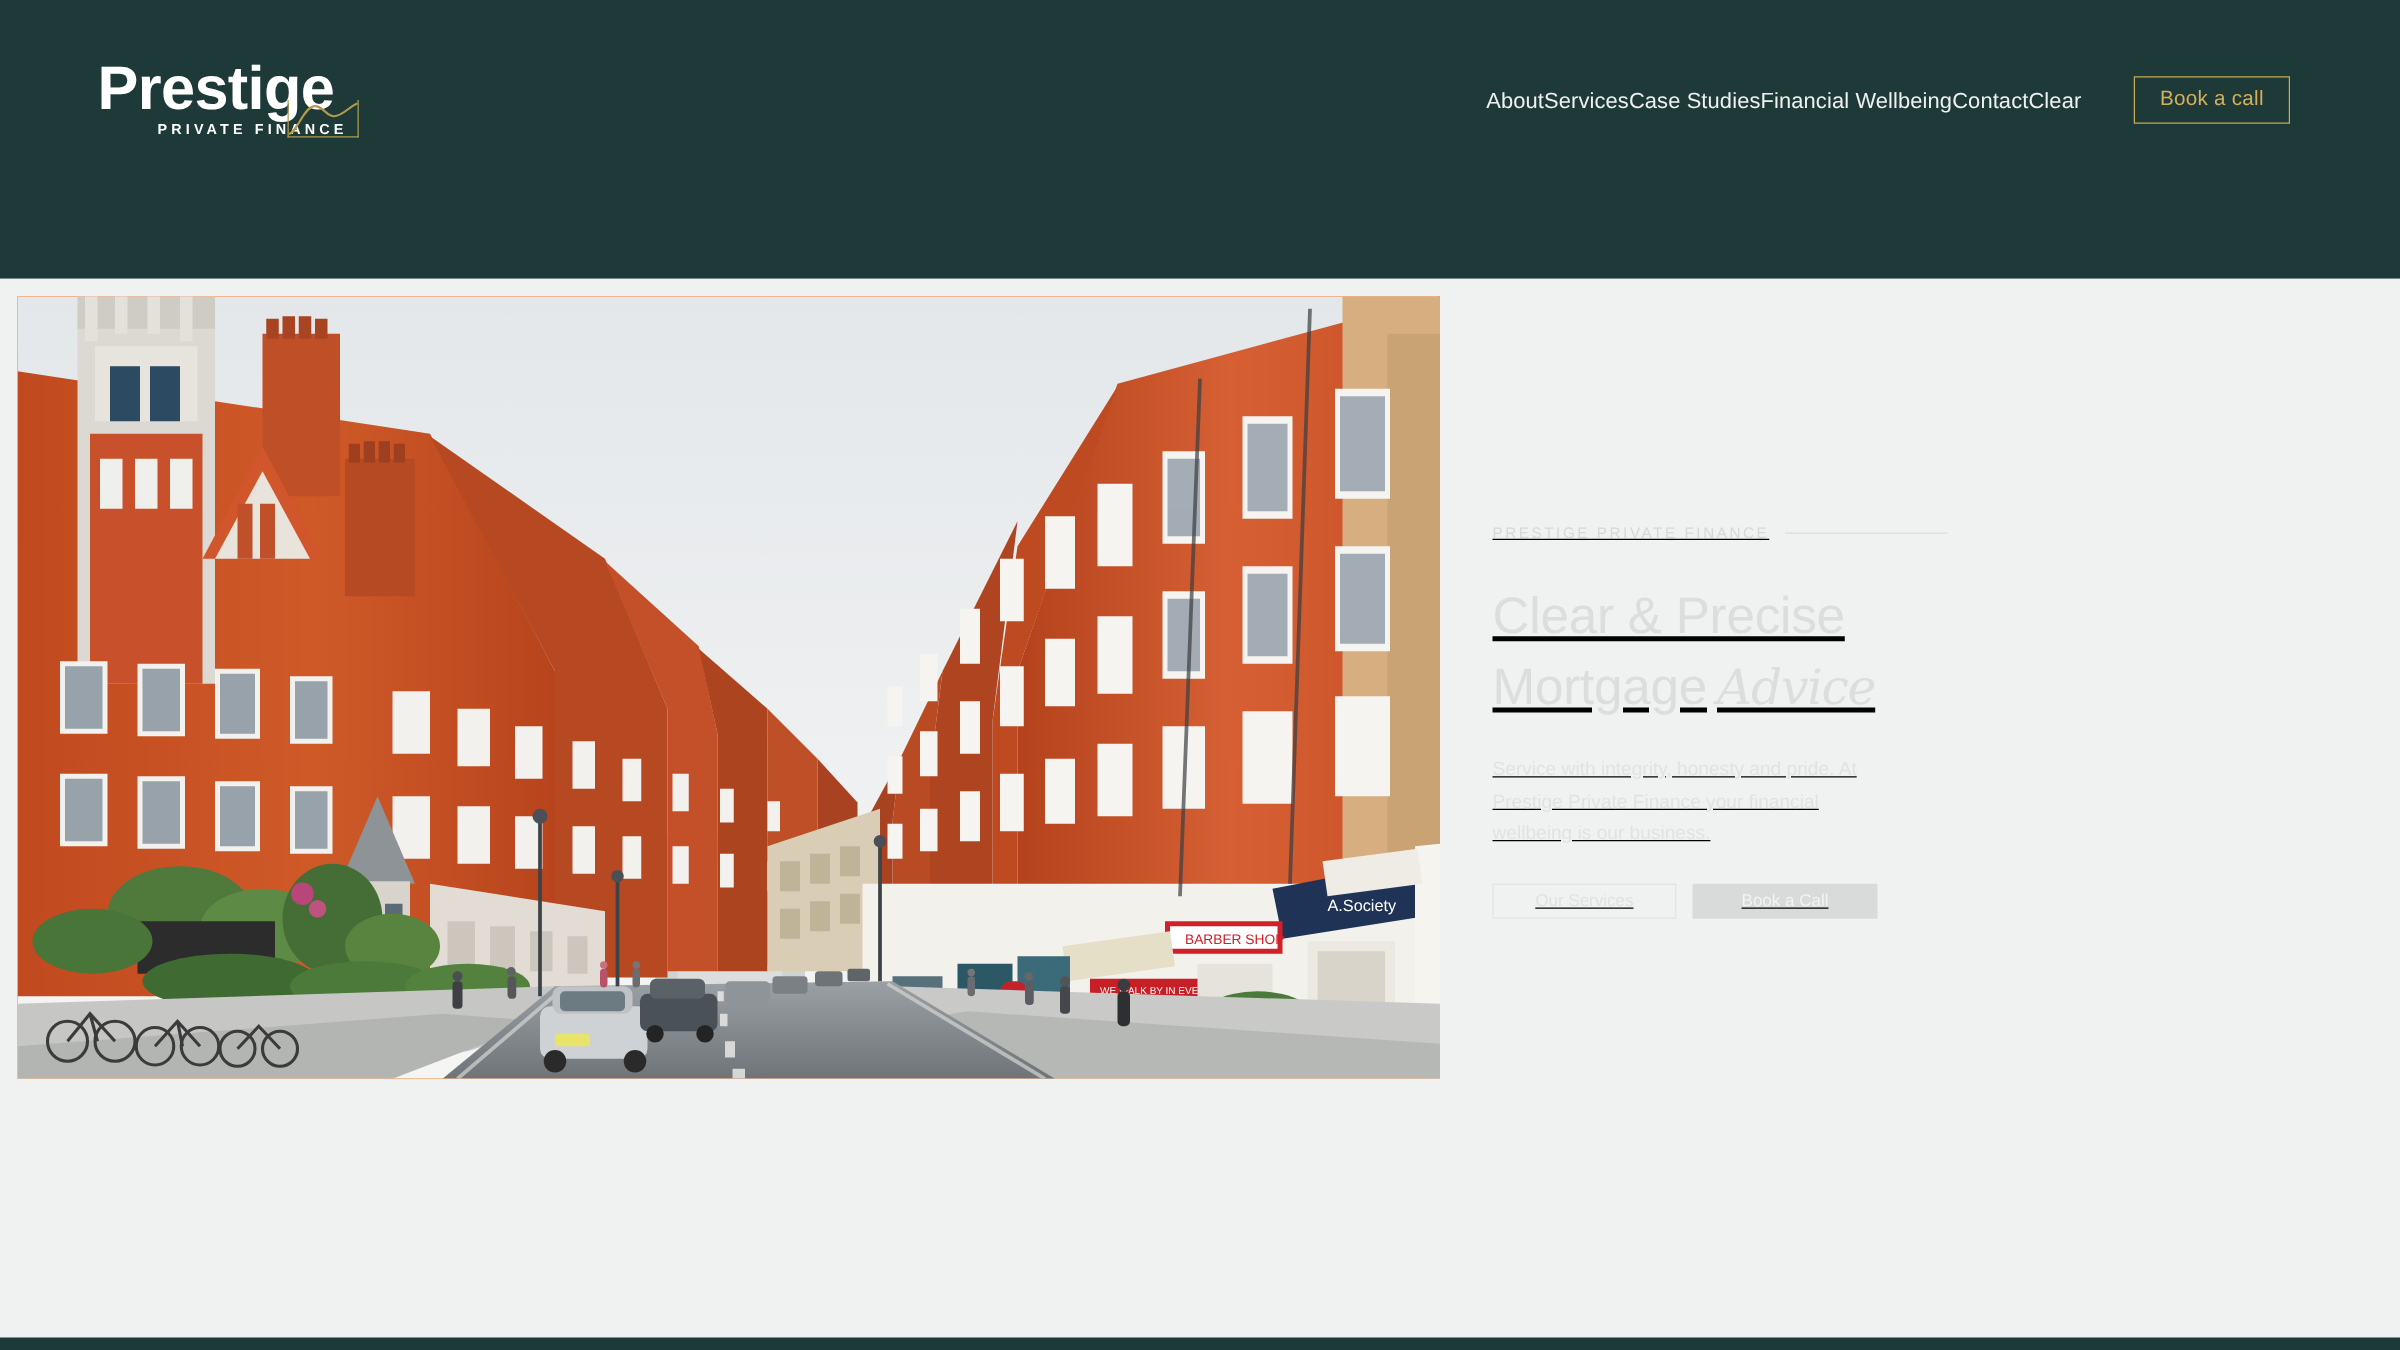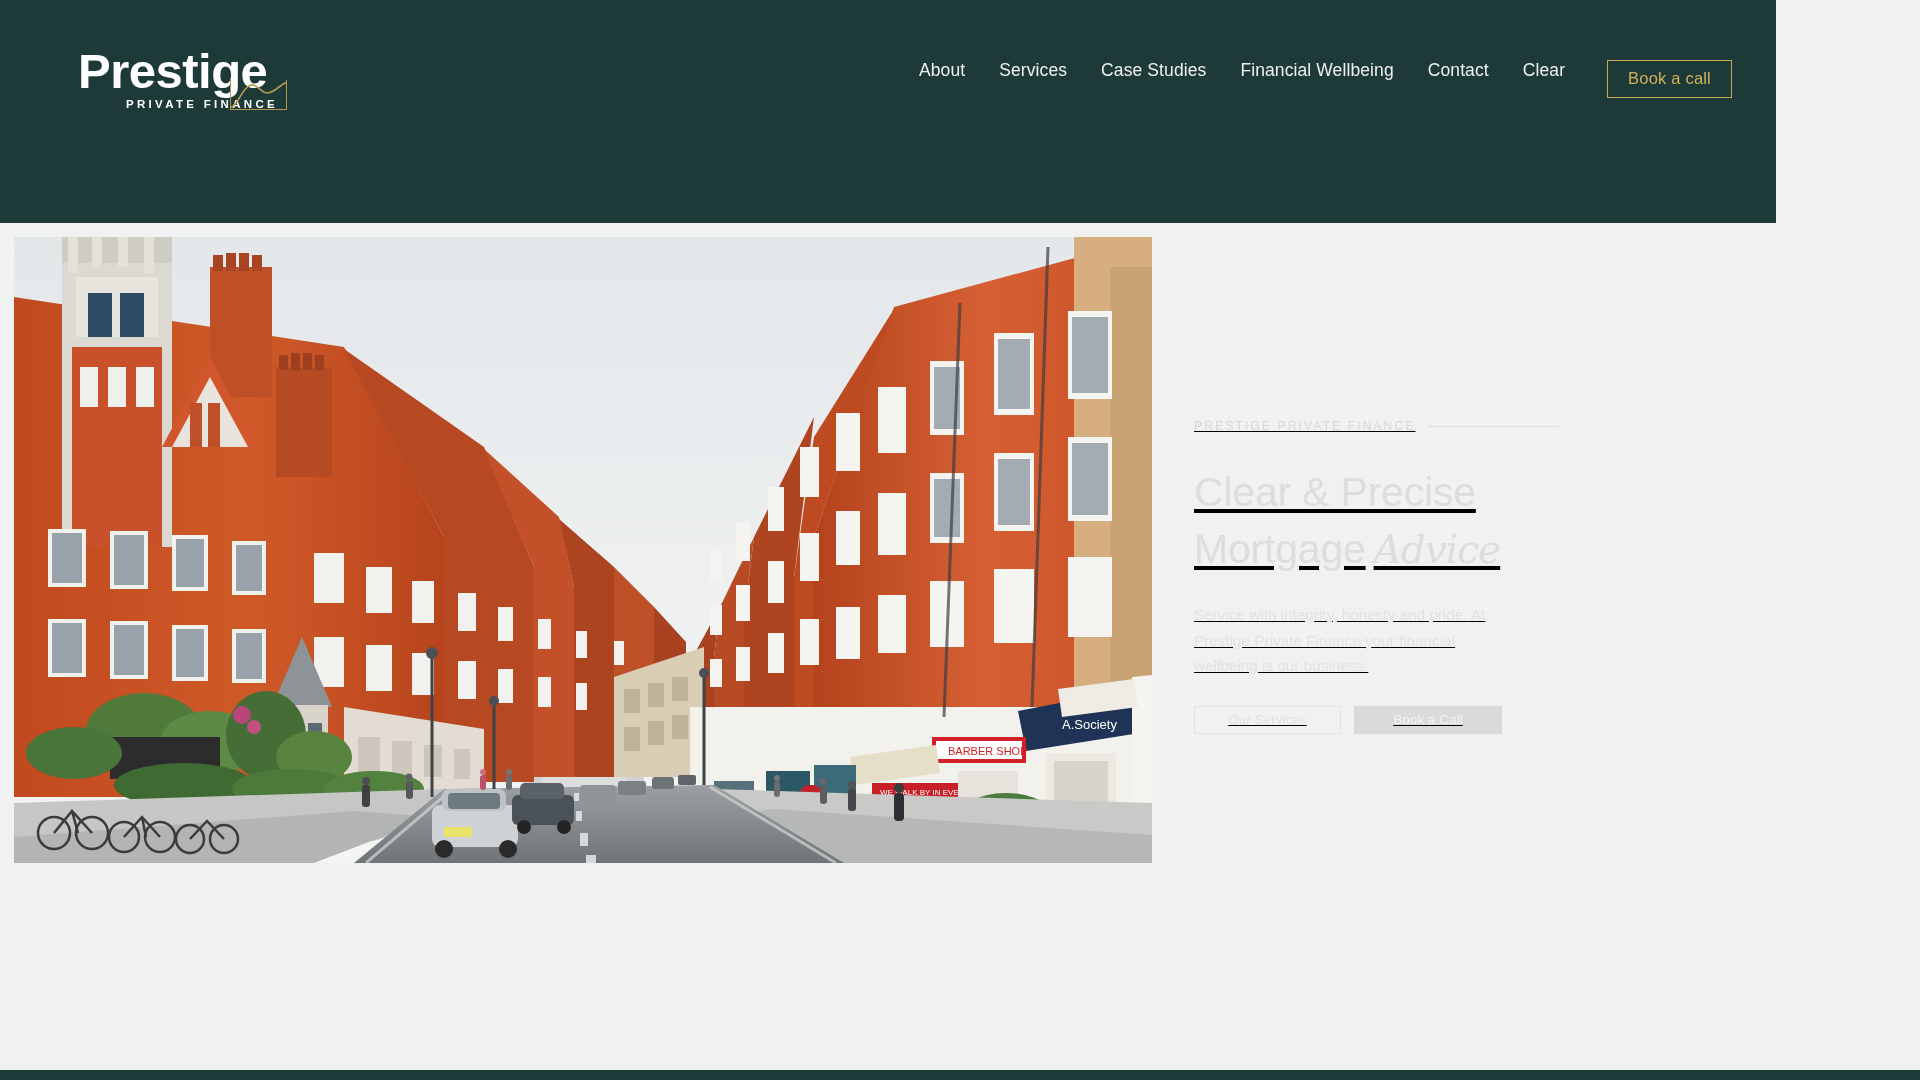"Prestige" .header { width: 1776px -> 1920px }
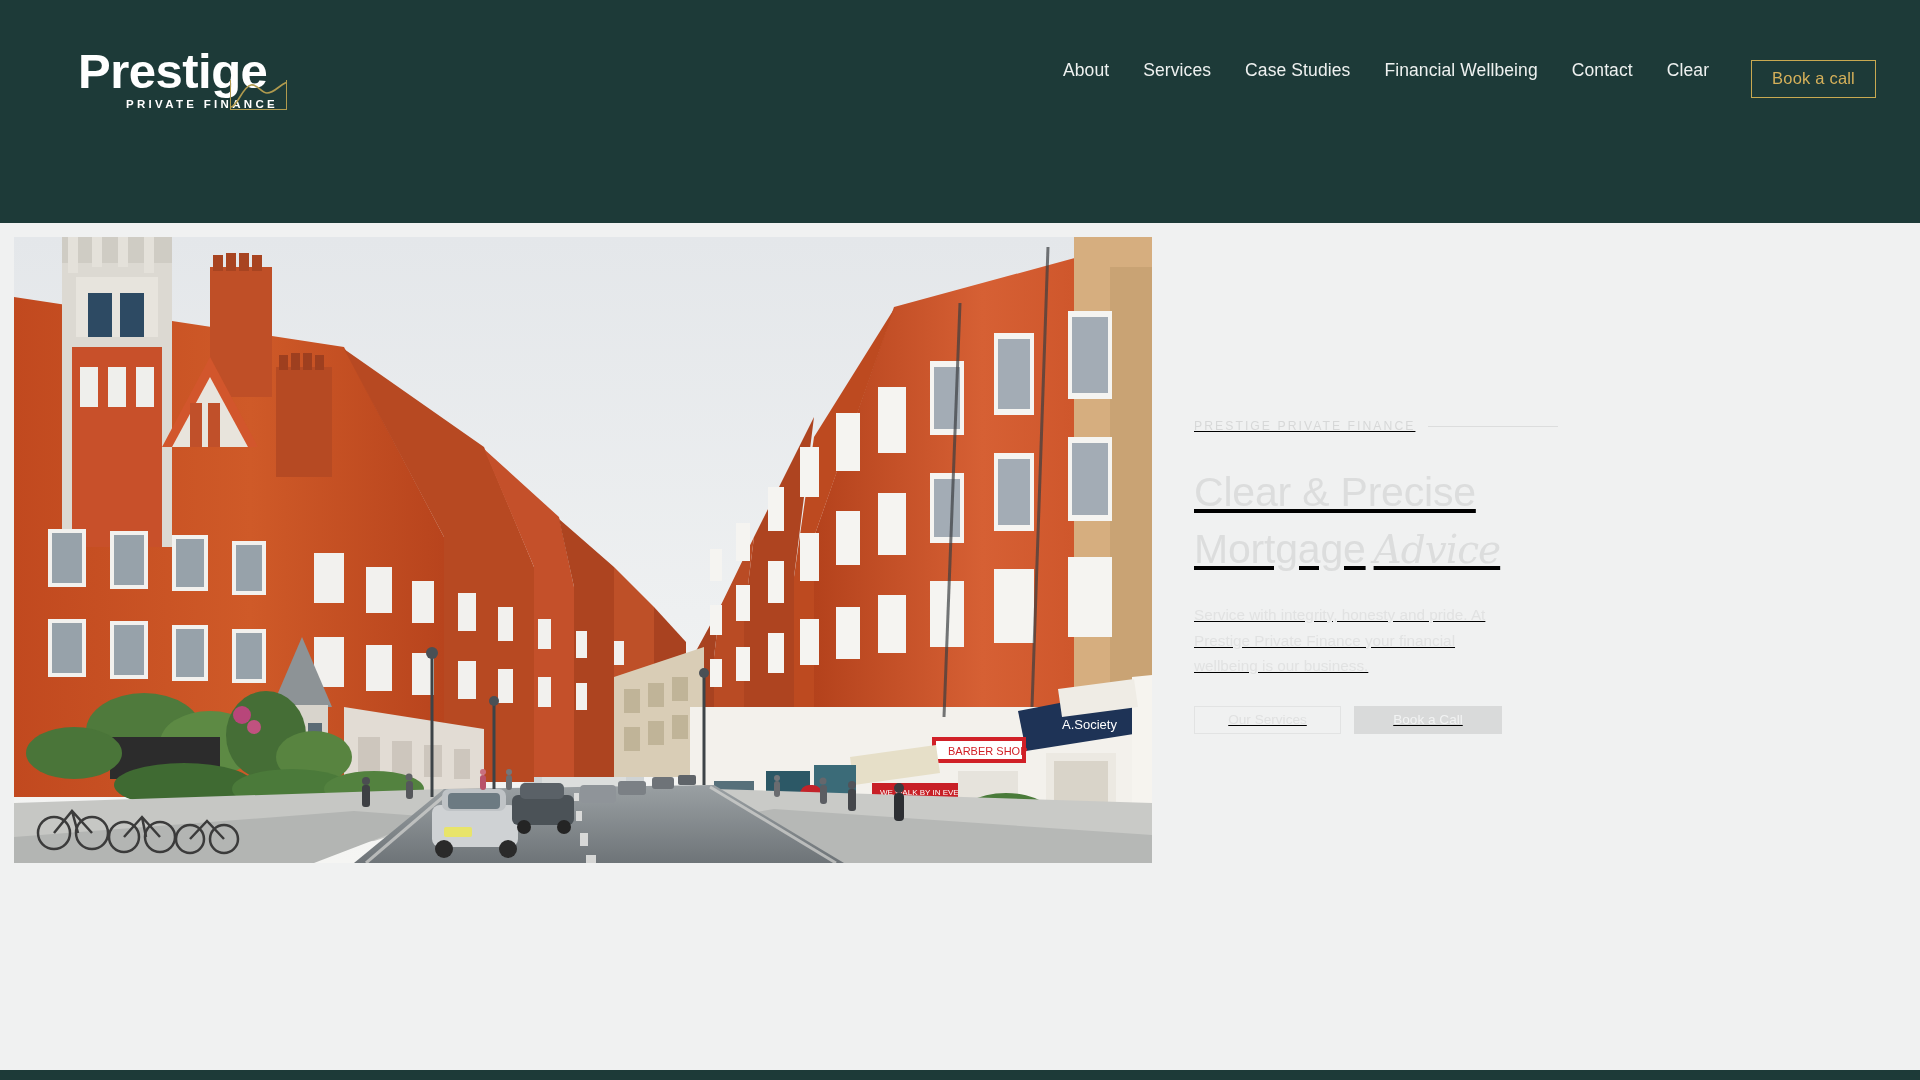"About" .nav { align-items: flex-start -> center; padding-right: 44px -> 88px }
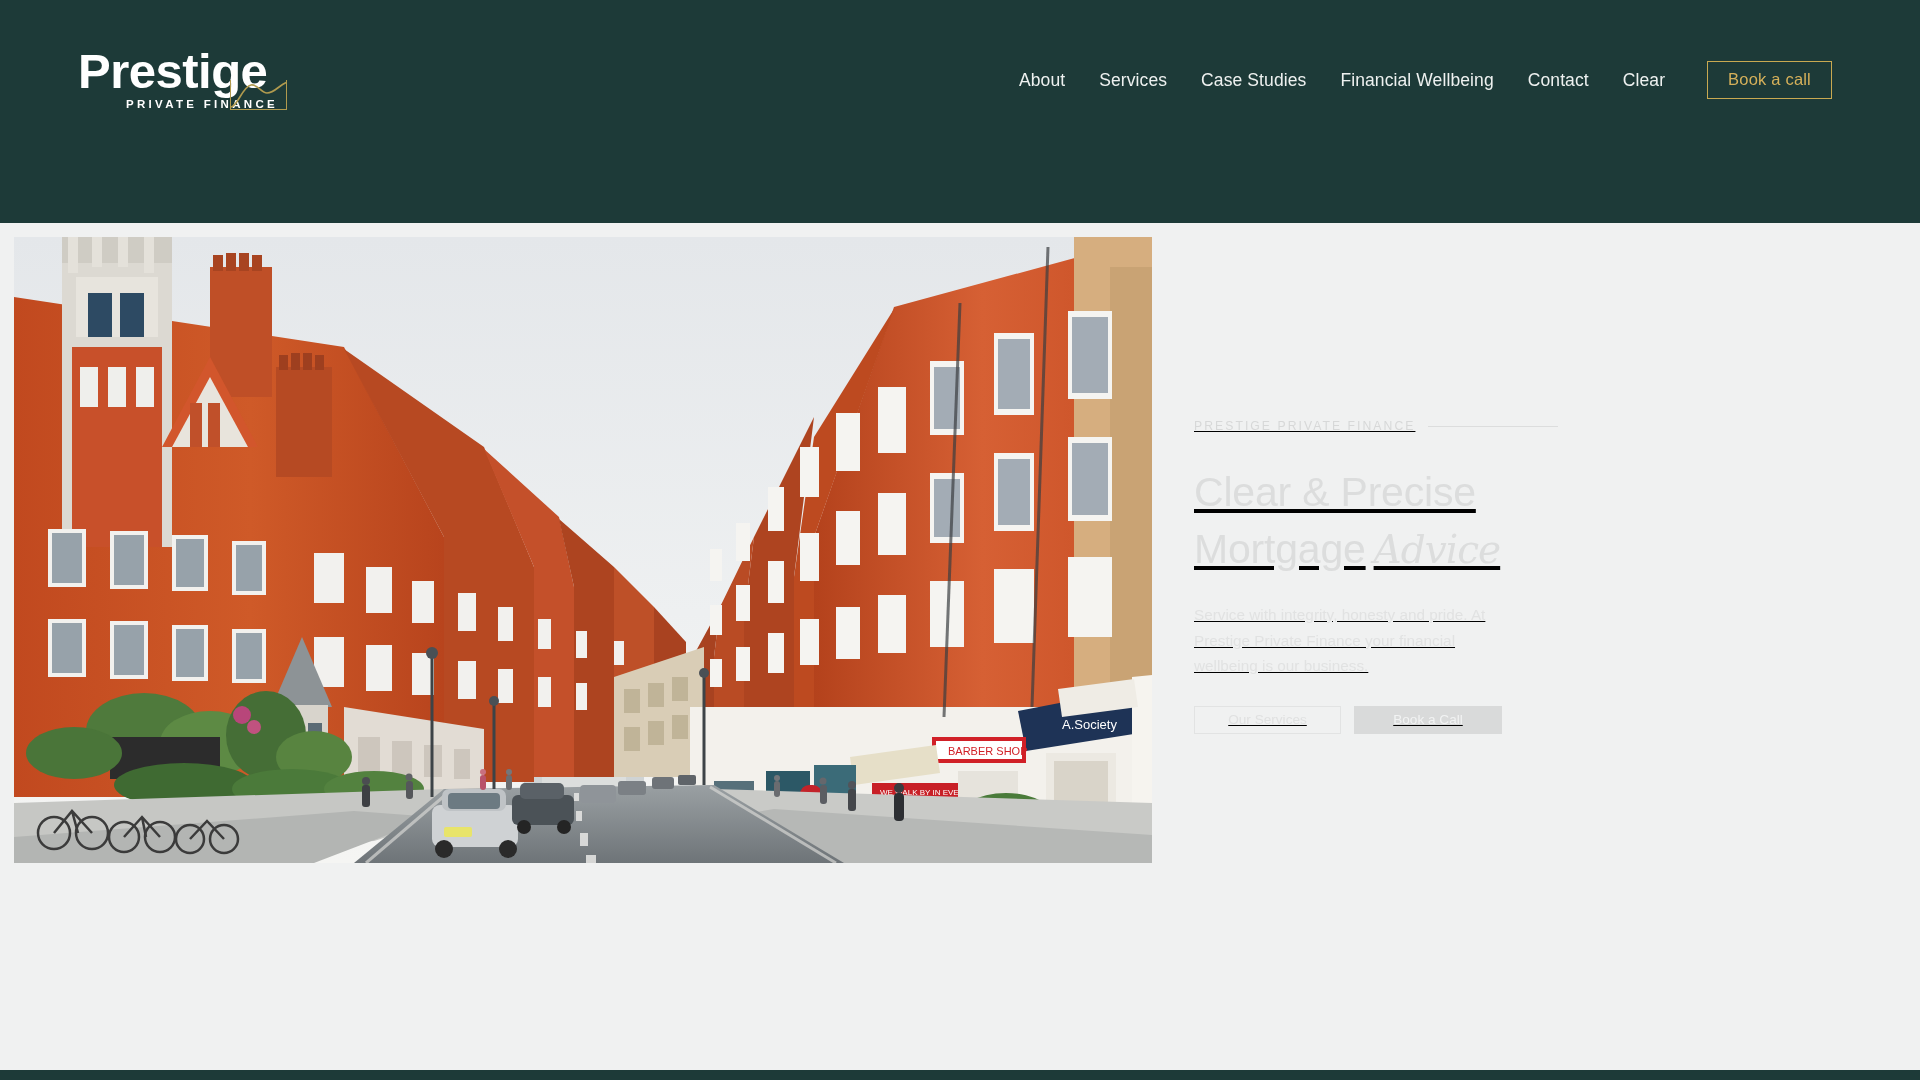"Services" .nav-item { margin-left: 34px -> none }
